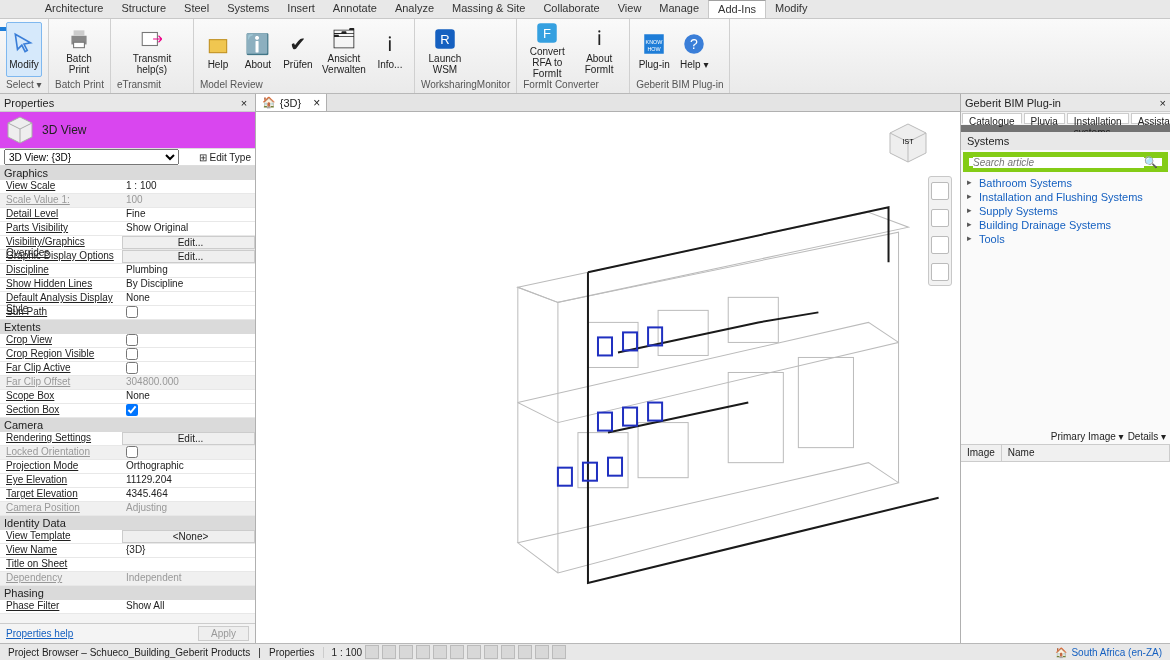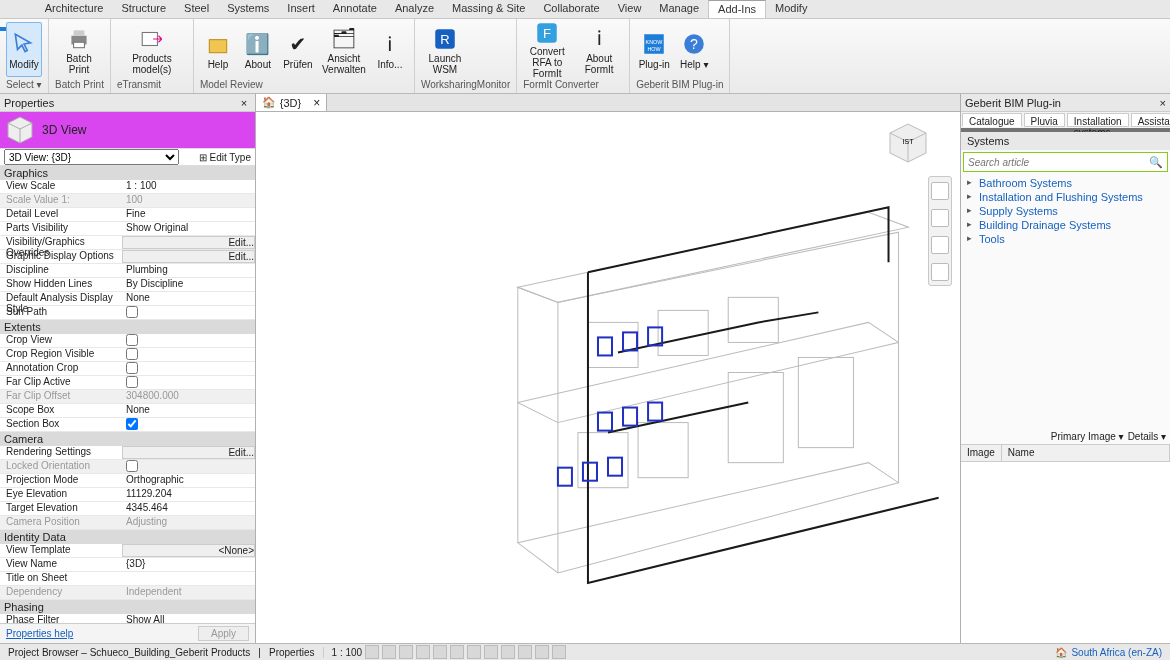"Products model(s)" span { text: Products model -> Transmit help }
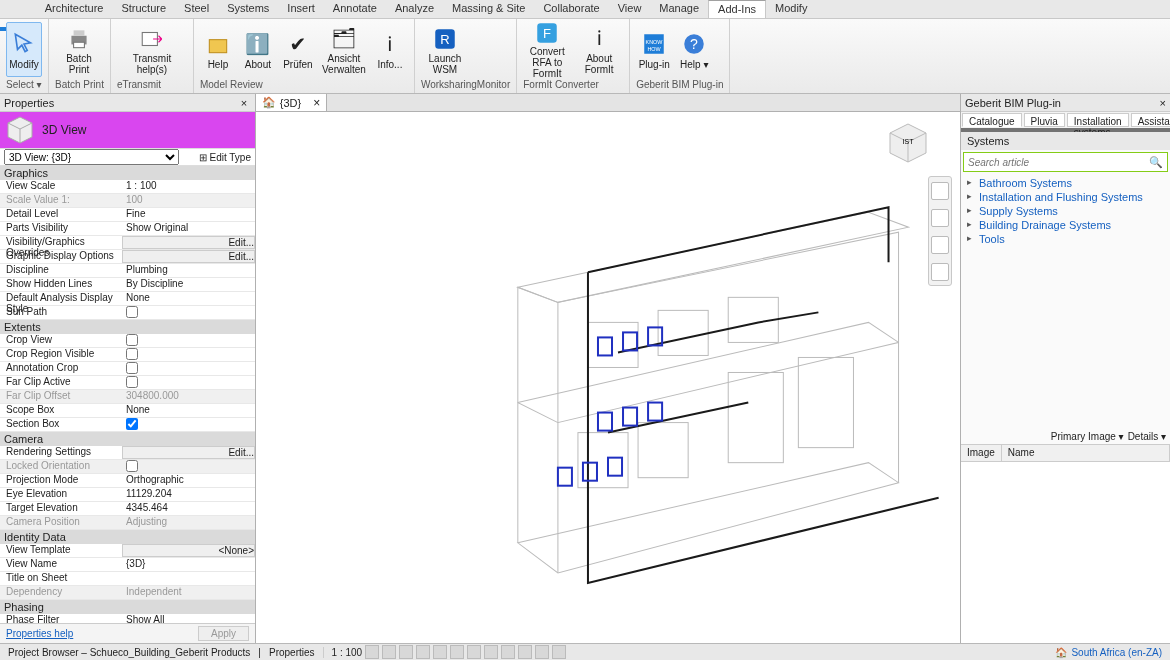"Catalogue" .rsubtabs { border-bottom: 4px solid #737373 -> 7px solid #737373 }
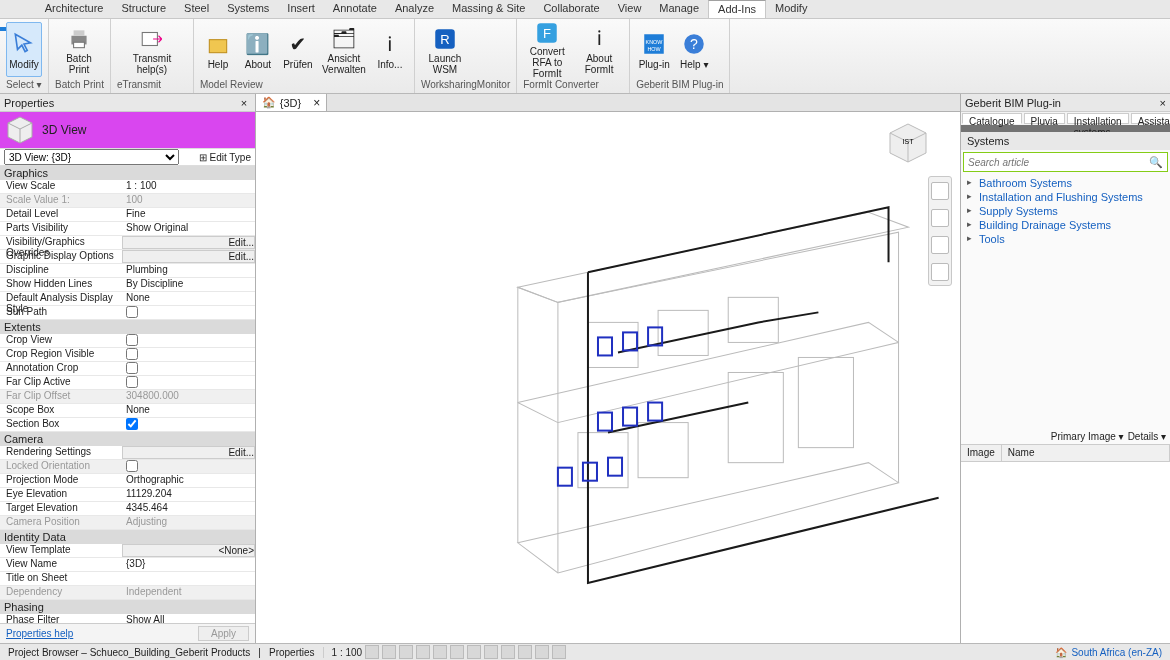"Search article" .rsearch { border: 1px solid #84cc16 -> 6px solid #84cc16 }
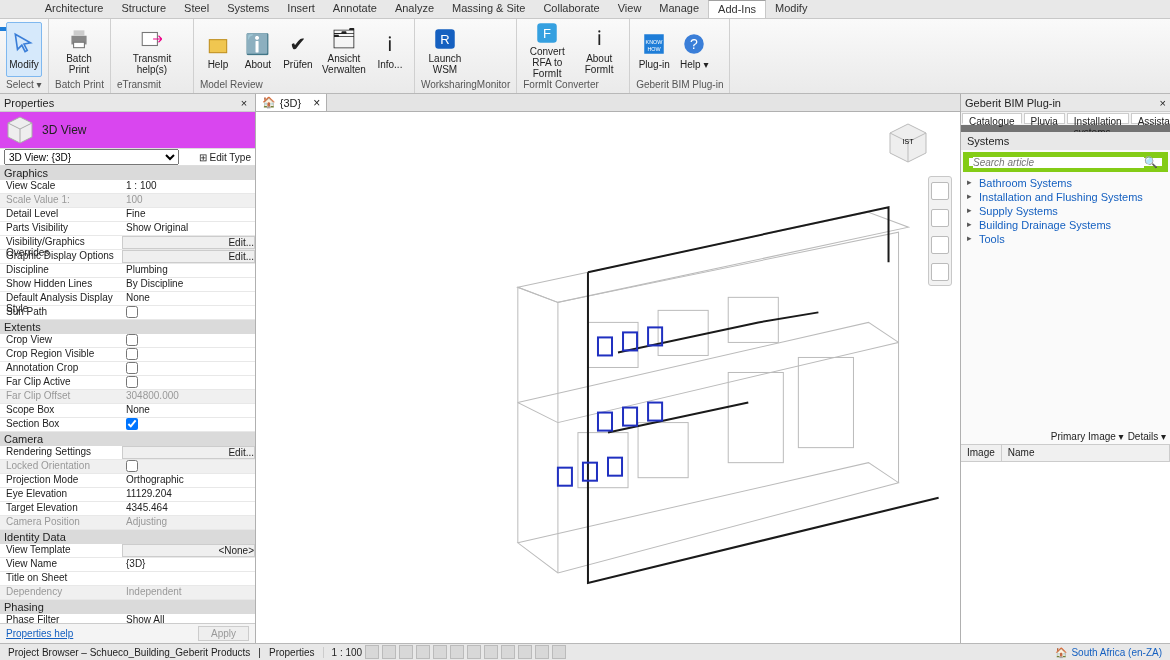"View Scale" .row .k { text-decoration: none -> underline }
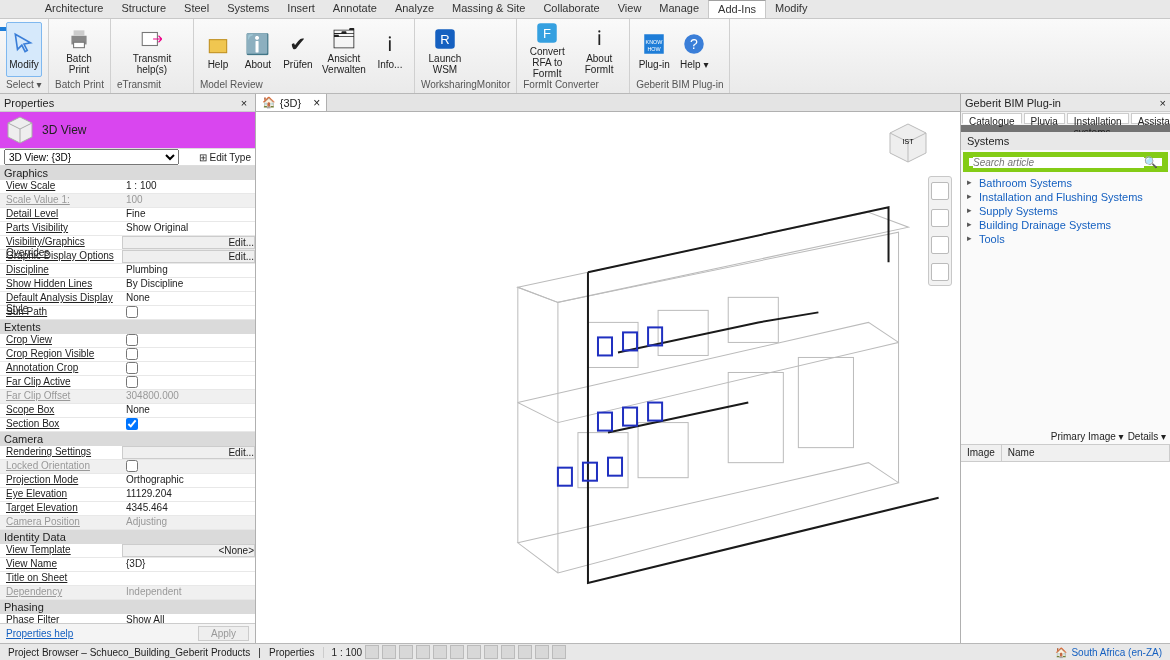"Edit..." .row.btnrow .v { text-align: right -> center }
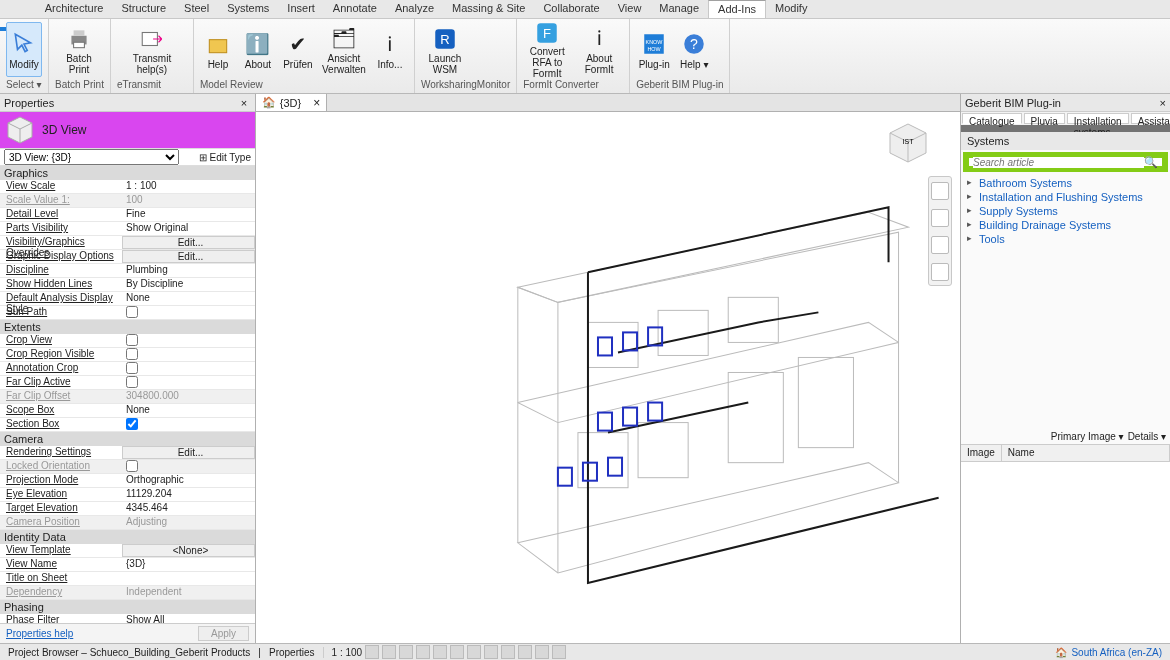"Annotation Crop" div.row { html: <div> <div>Annotation Crop</div> <div><input></div> </div> -> none }
